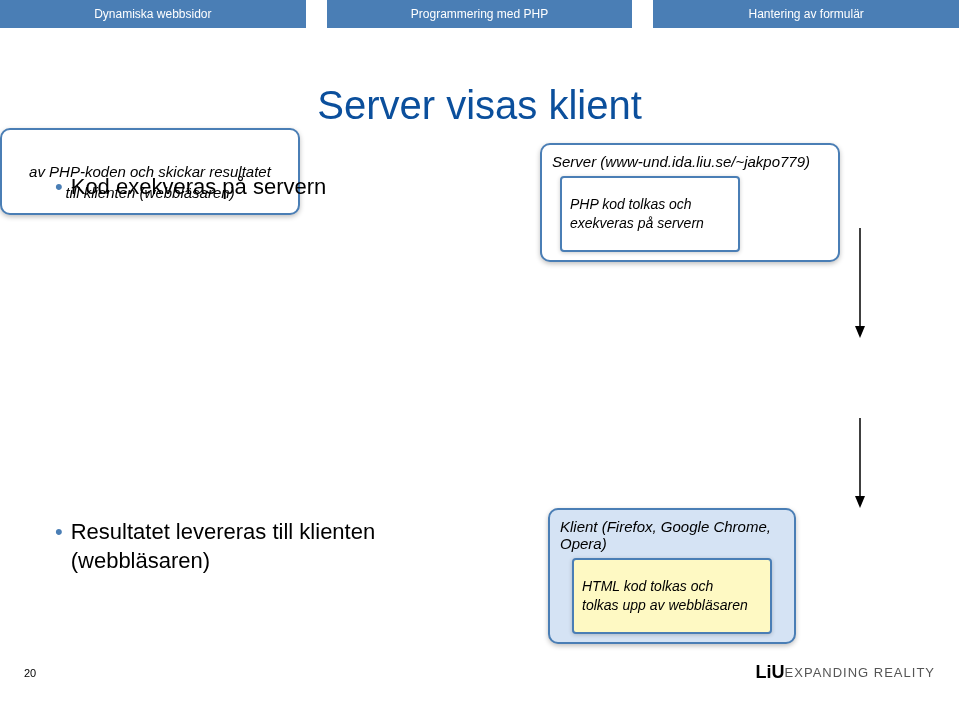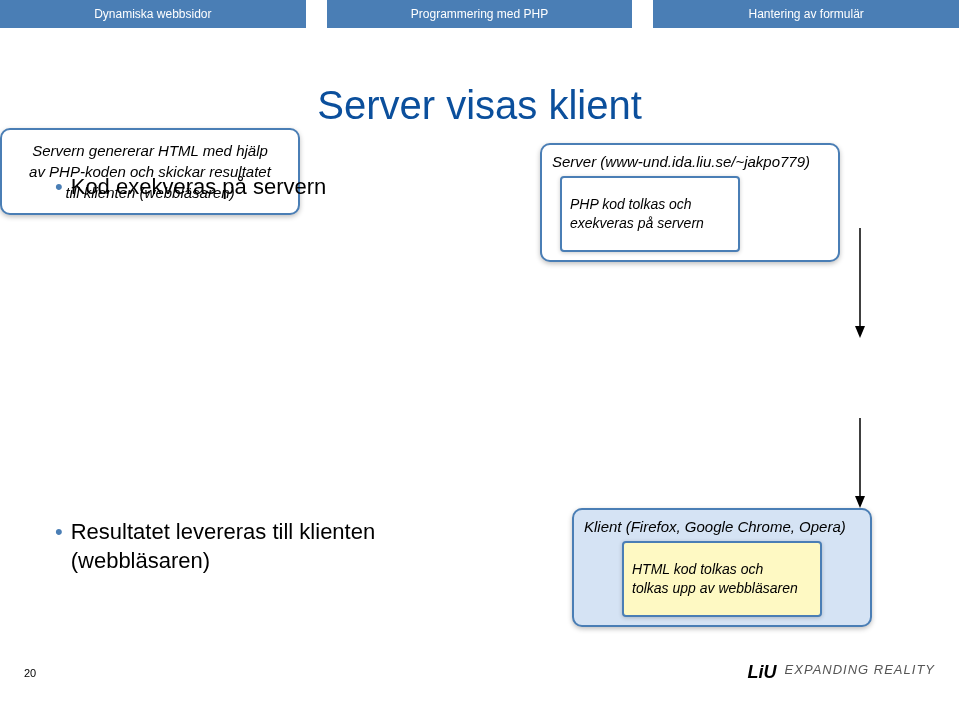"Servern genererar HTML med hjälp" span { html: <span>Servern genererar HTML med hjälp</span> -> none }
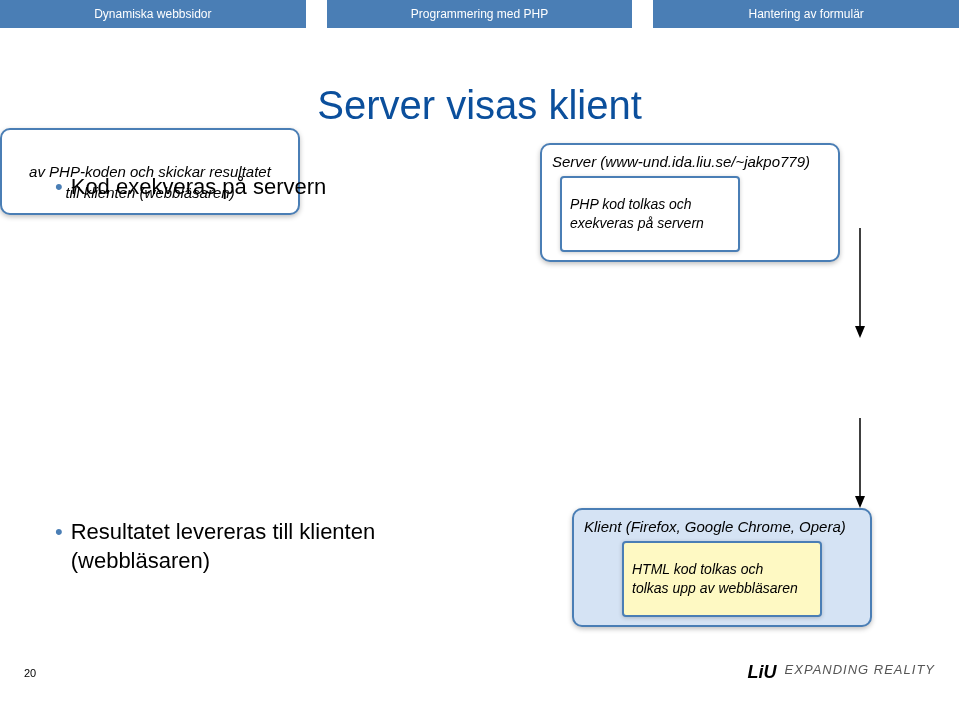"Klient (Firefox, Google Chrome, Opera)" div.box { left: 572px -> 548px; width: 300px -> 248px }
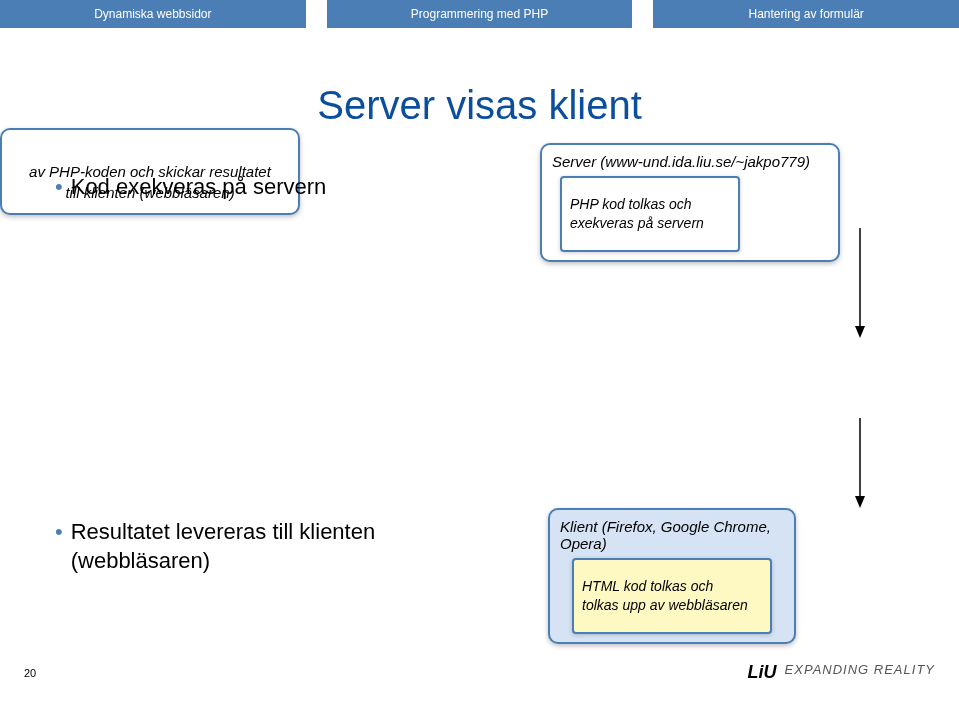"LiU" .logo { align-items: none -> center; font-style: italic -> none; gap: 8px -> none }
